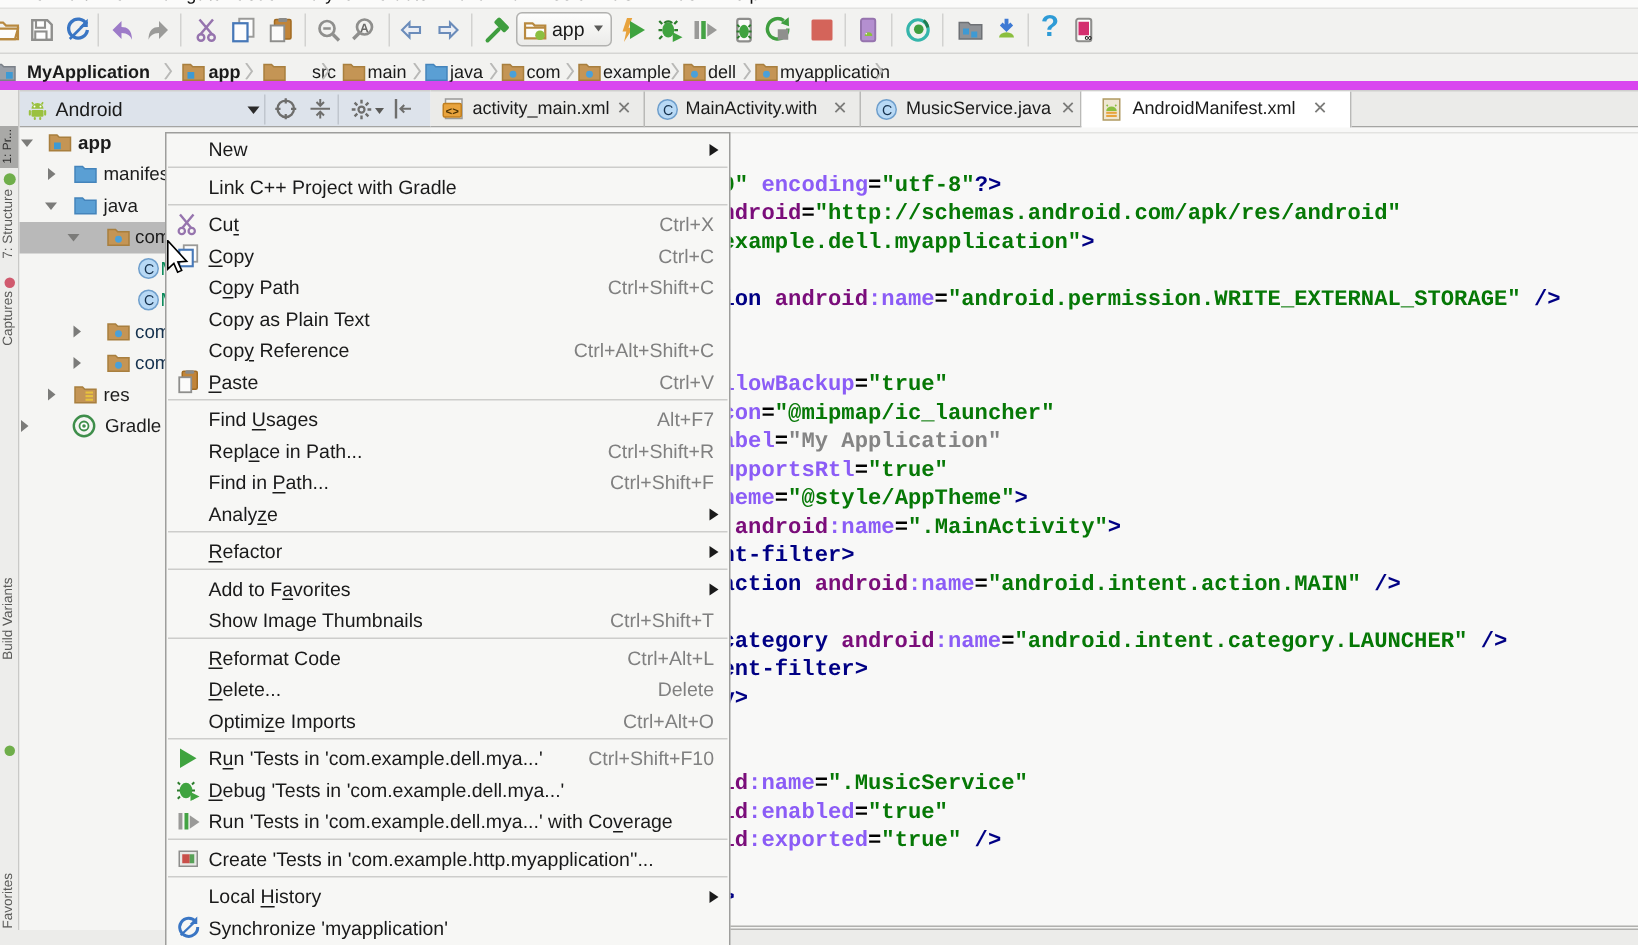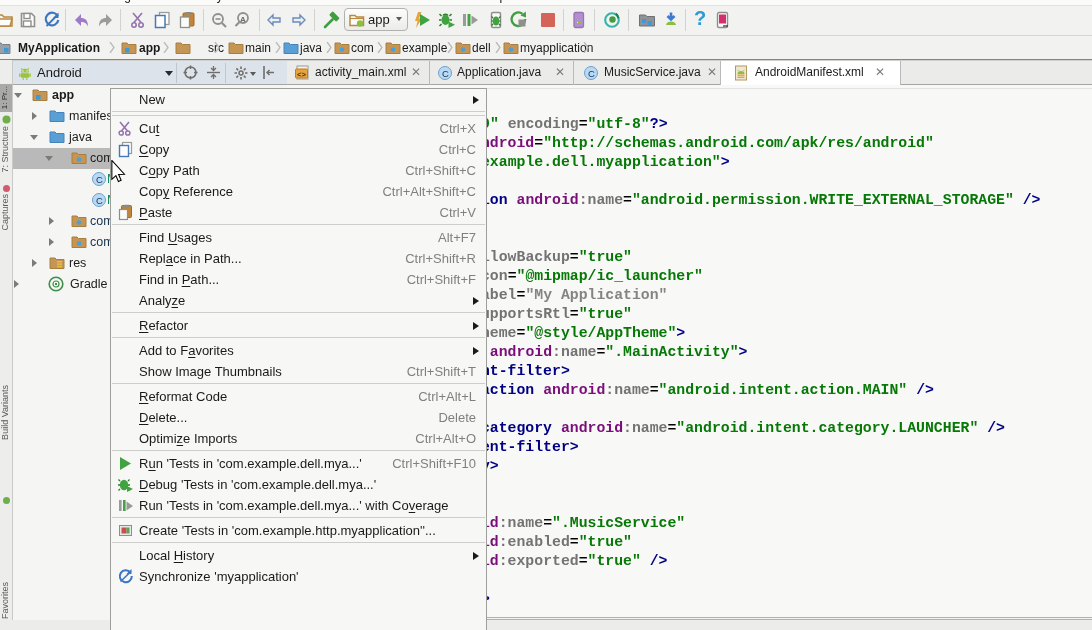"MyApplication" #crumbs { border-bottom: 1px solid #d946ef -> 6px solid #d946ef }
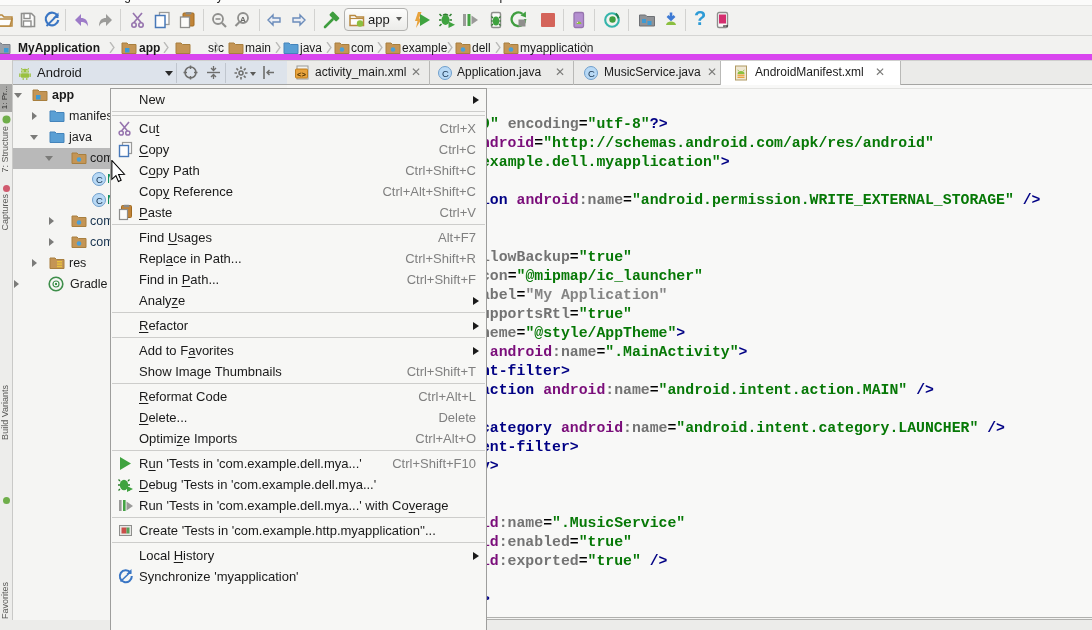"Application.java" span.tx { text: Application.java -> MainActivity.with }
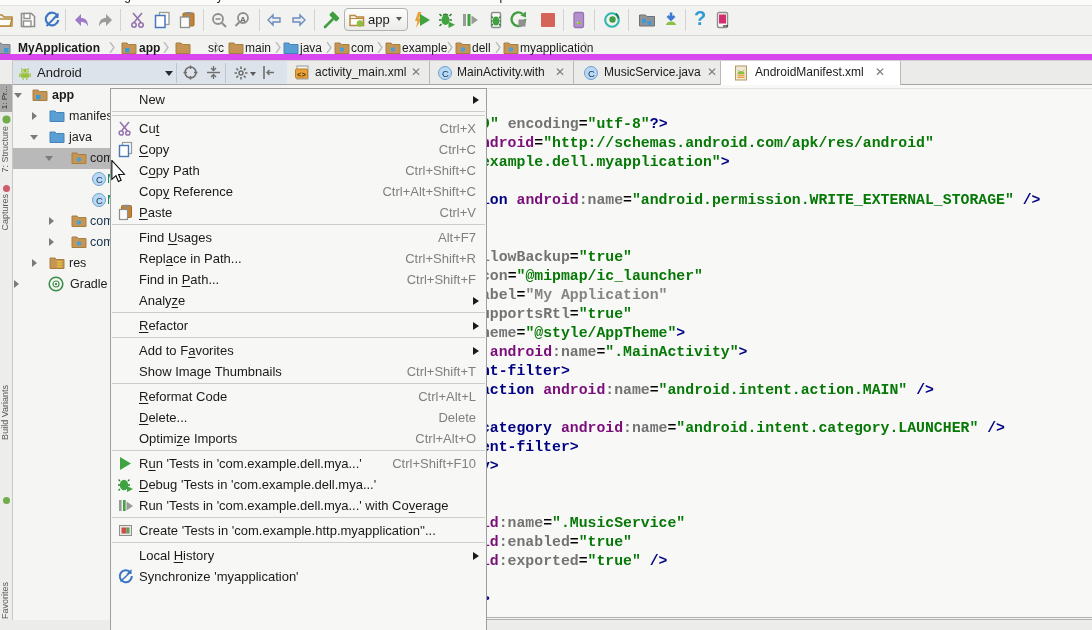"Link C++ Project with Gradle" div.mi { html: none -> <div> <span>Link C++ Project with Gradle</span> </div> }
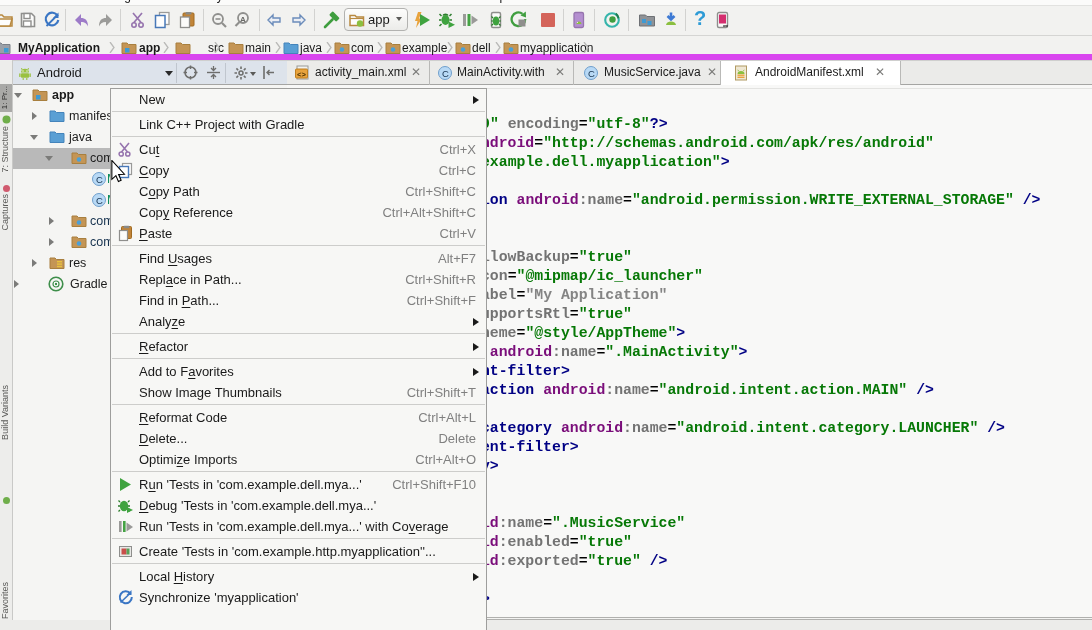"encoding" .a { color: #737373 -> #8b5cf6 }
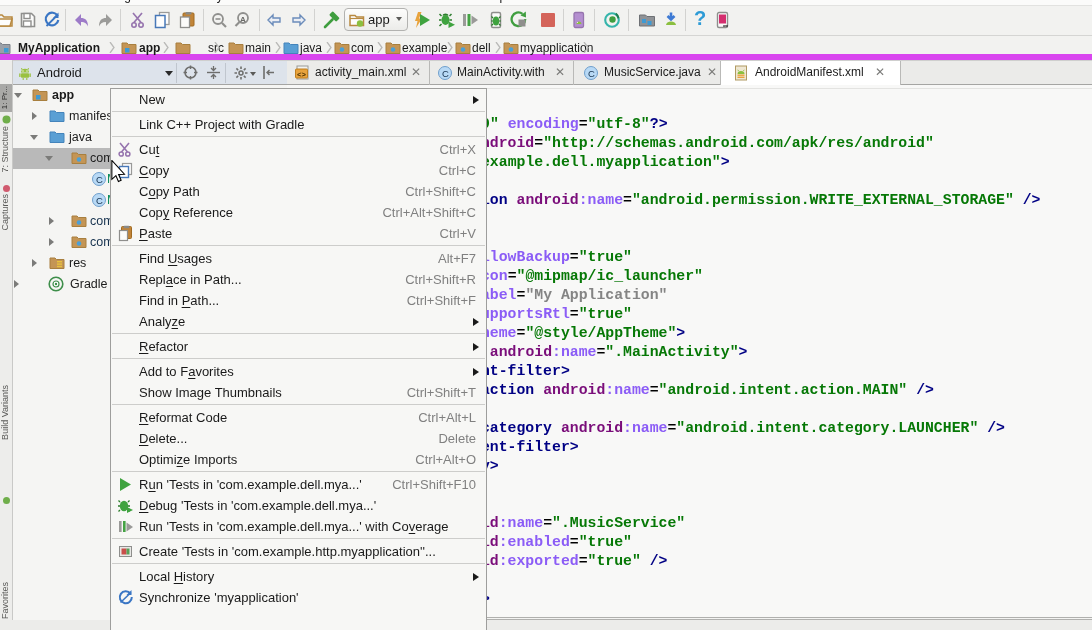"Copy as Plain Text" div.mi { html: none -> <div> <span>Copy as Plain Text</span> </div> }
